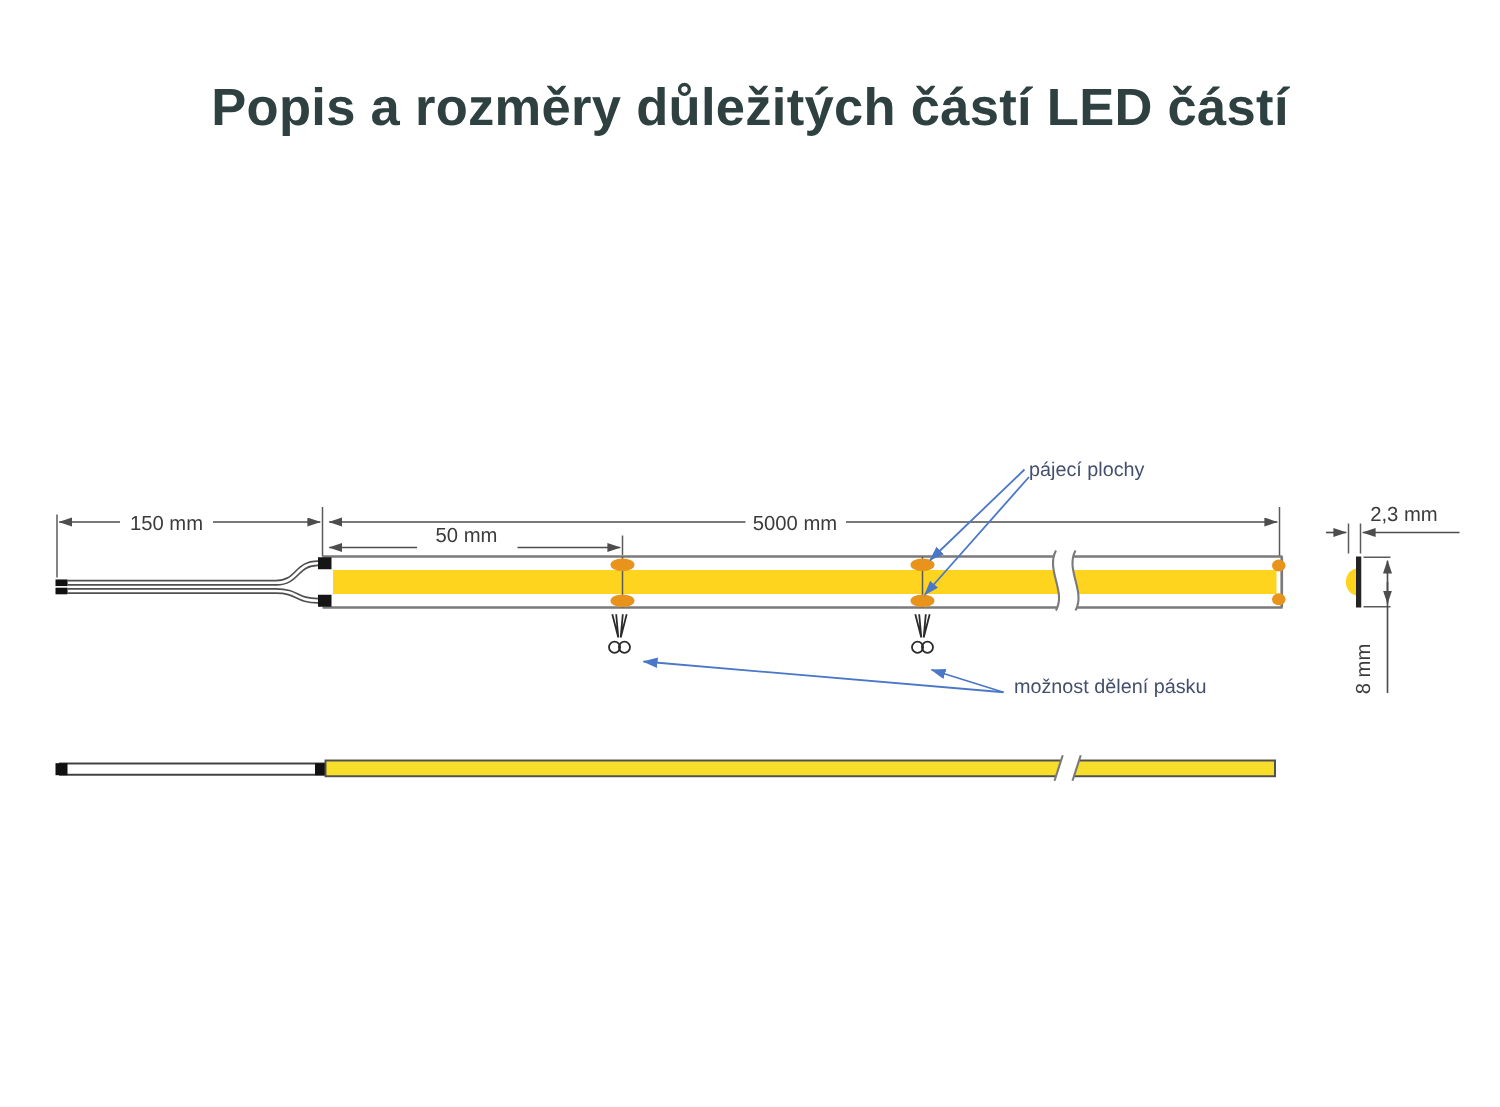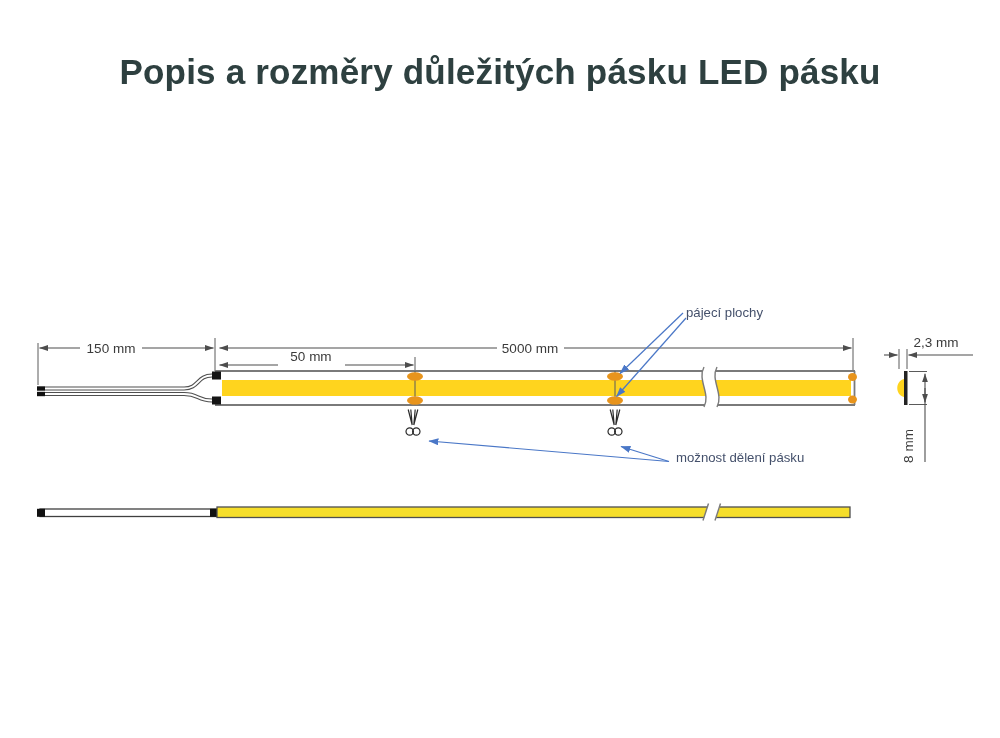"Popis a rozměry důležitých pásku" h1.page-title { text: pásku LED pásku -> částí LED částí }
